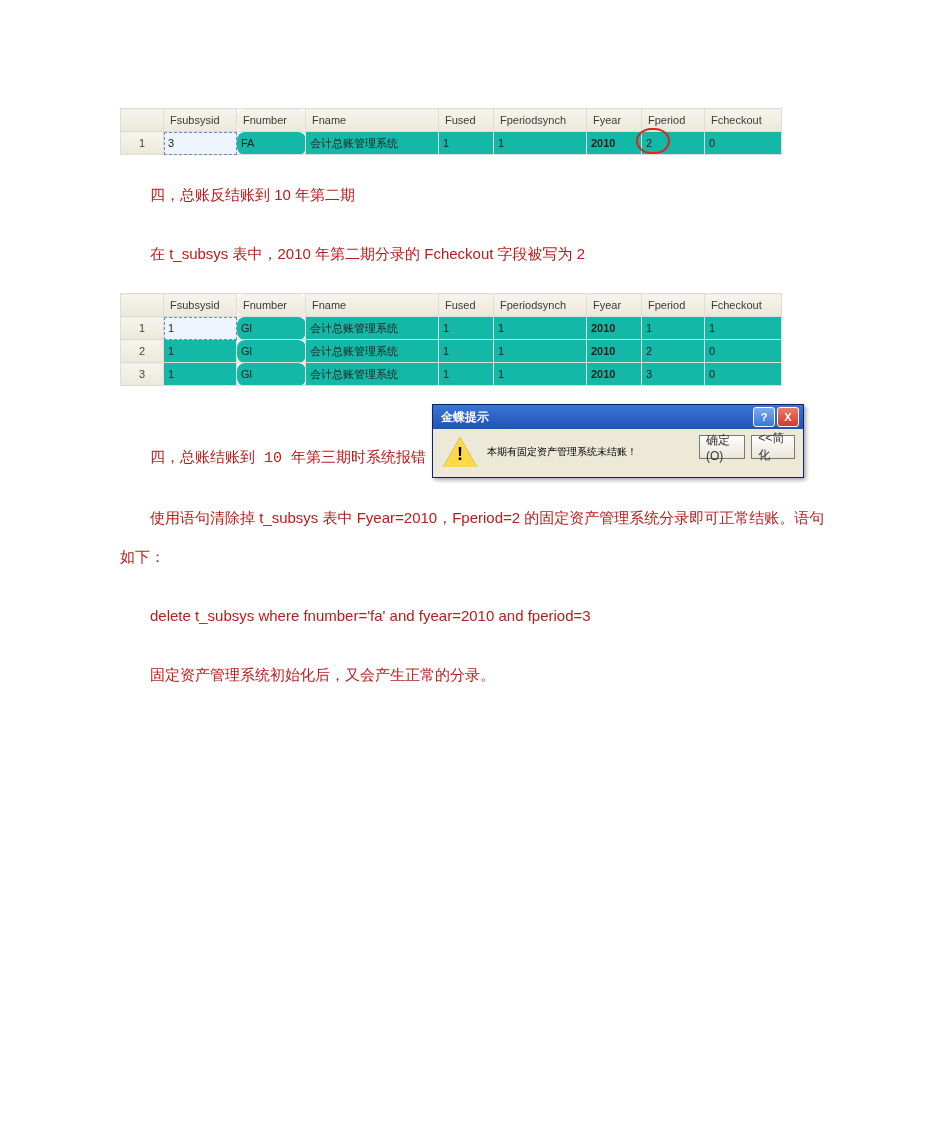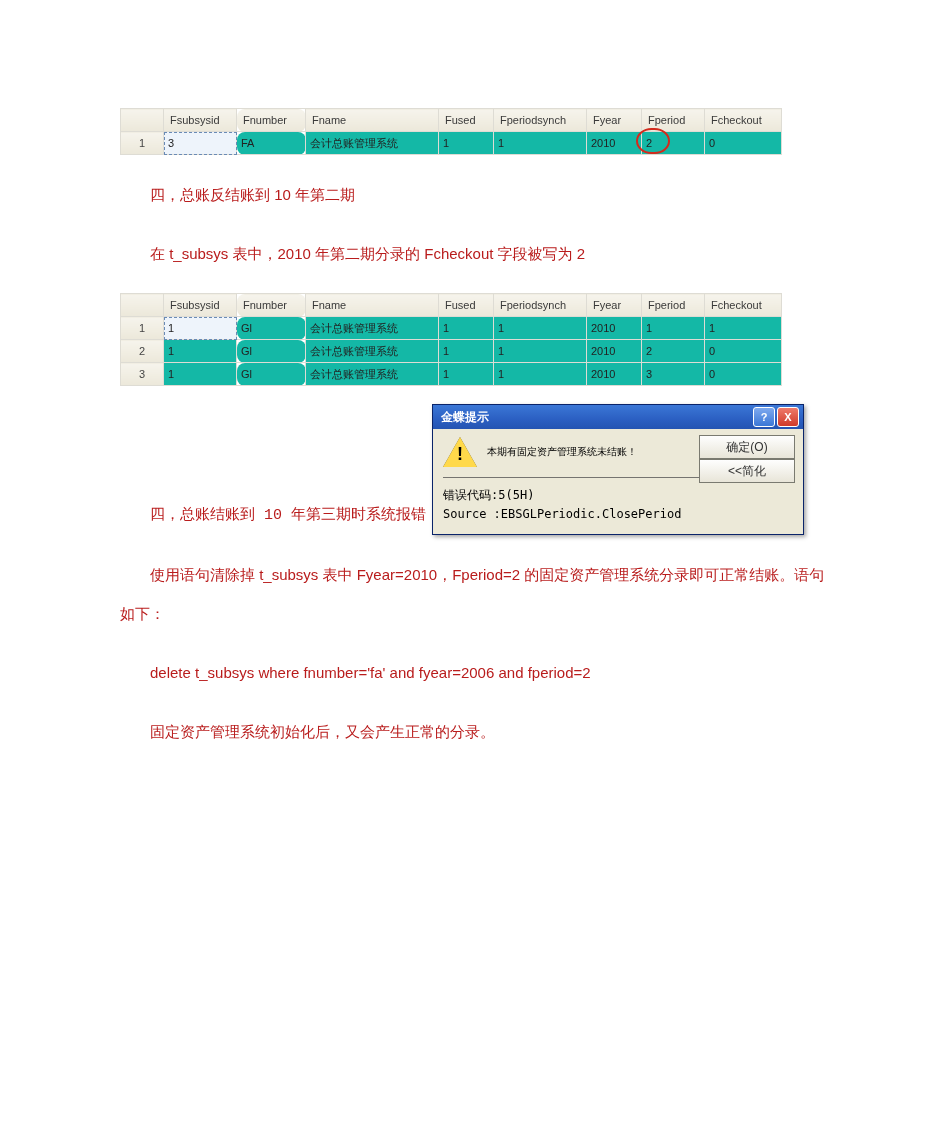"2010" .col-fyear { font-weight: none -> bold }
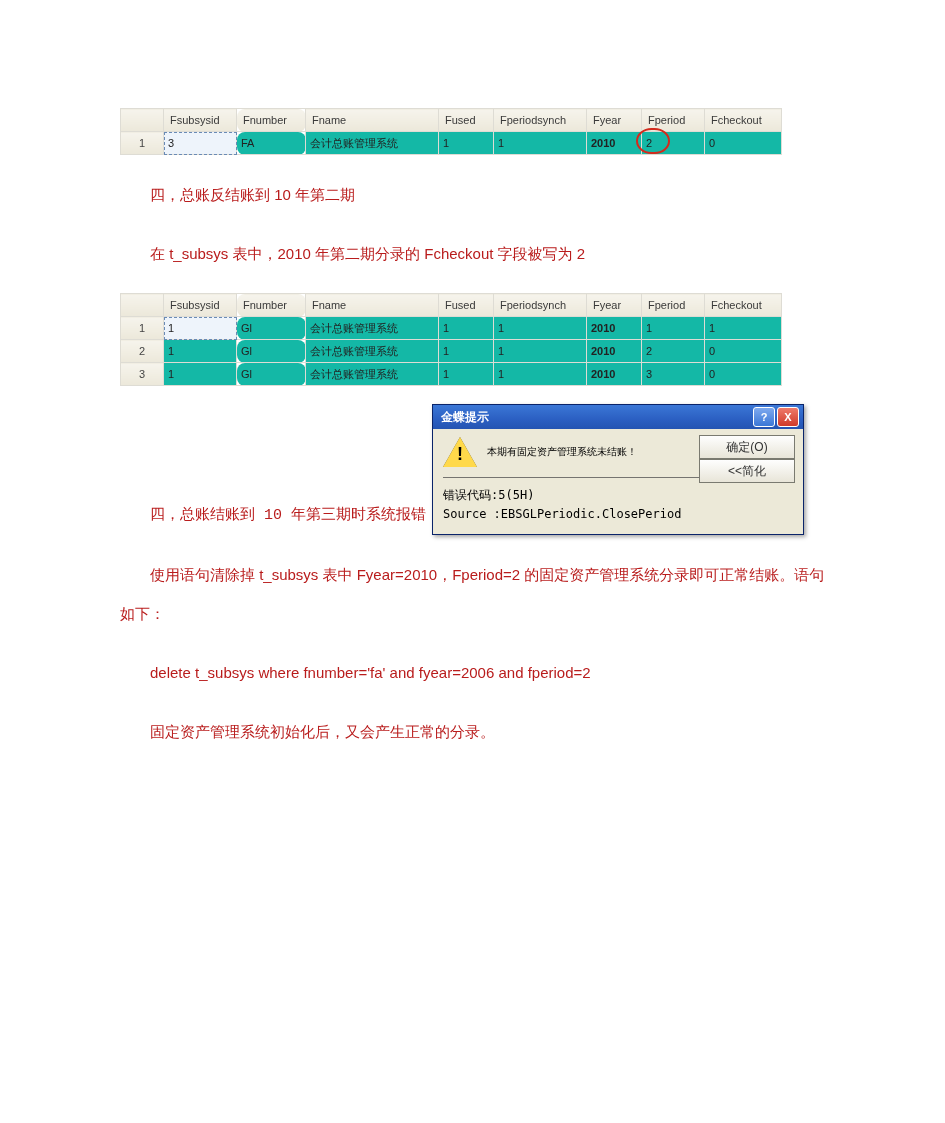"确定(O)" .btn-col { flex-direction: column -> row; gap: none -> 6px }
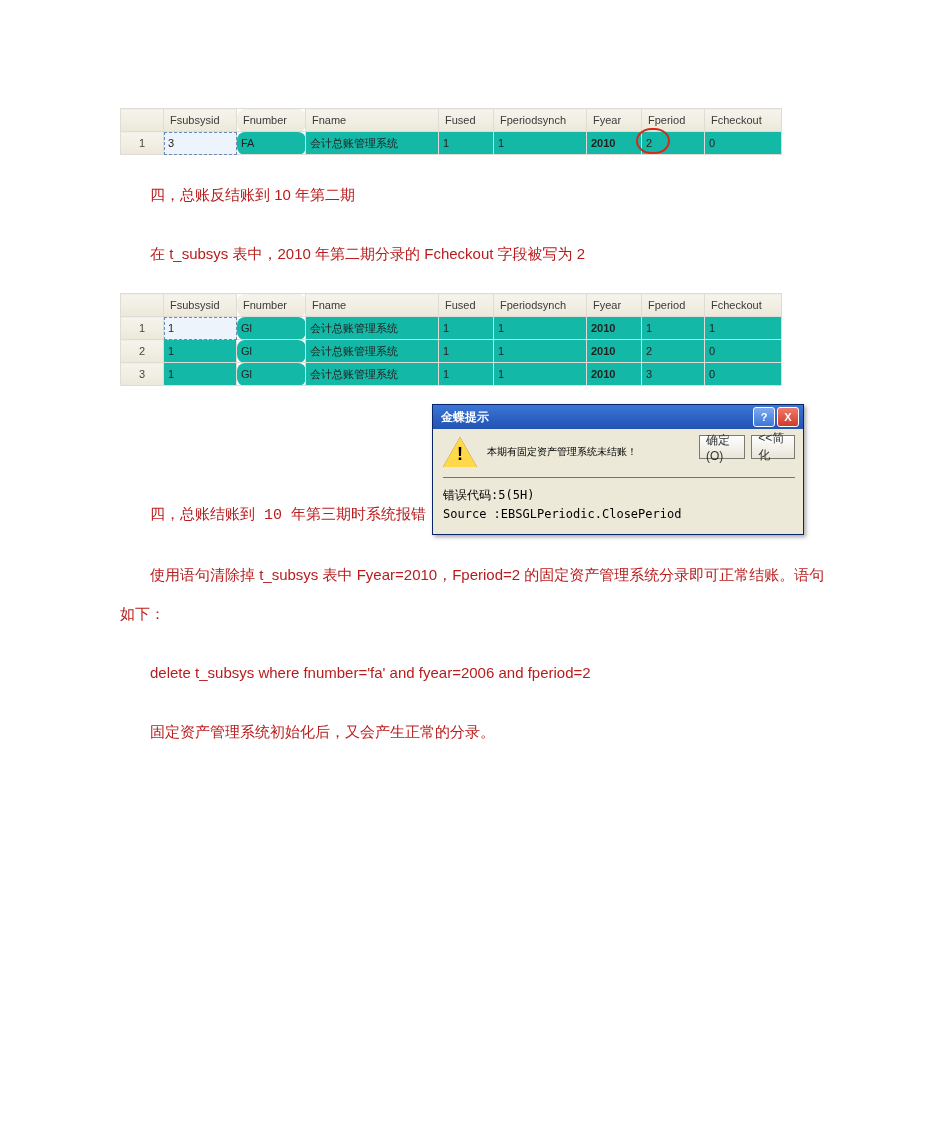"错误代码:5(5H)" div.err-info { html: <div> <div>错误代码:5(5H)</div> <div>Source :EBSGLPeriodic.ClosePeriod</div> </div> -> none }
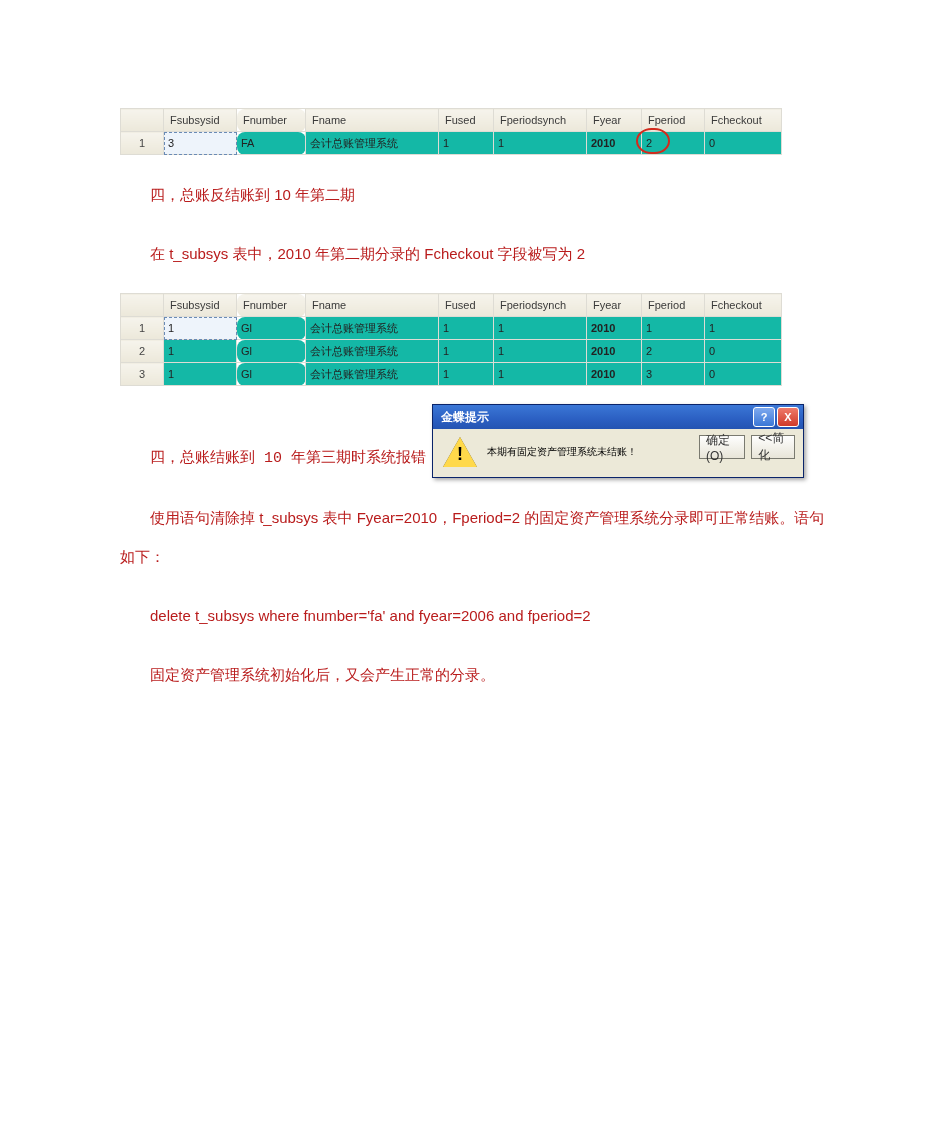"delete t_subsys where fnumber='fa' and" p.para { text: 2006 and fperiod=2 -> 2010 and fperiod=3 }
